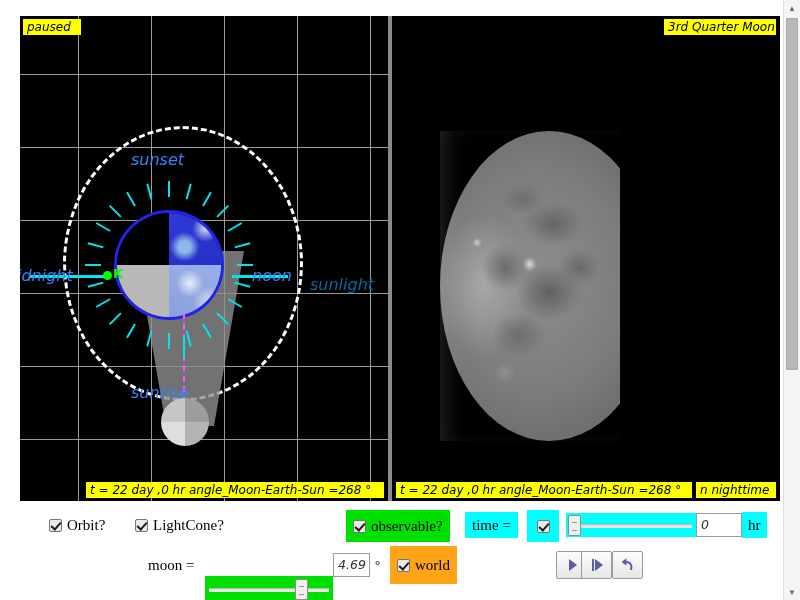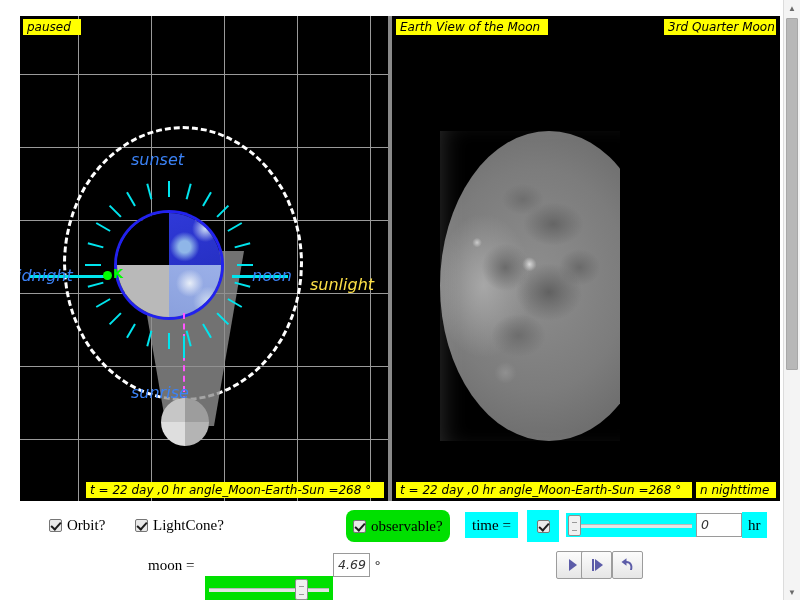"Earth View of the Moon" div.lbl { html: <div>Earth View of the Moon</div> -> none }
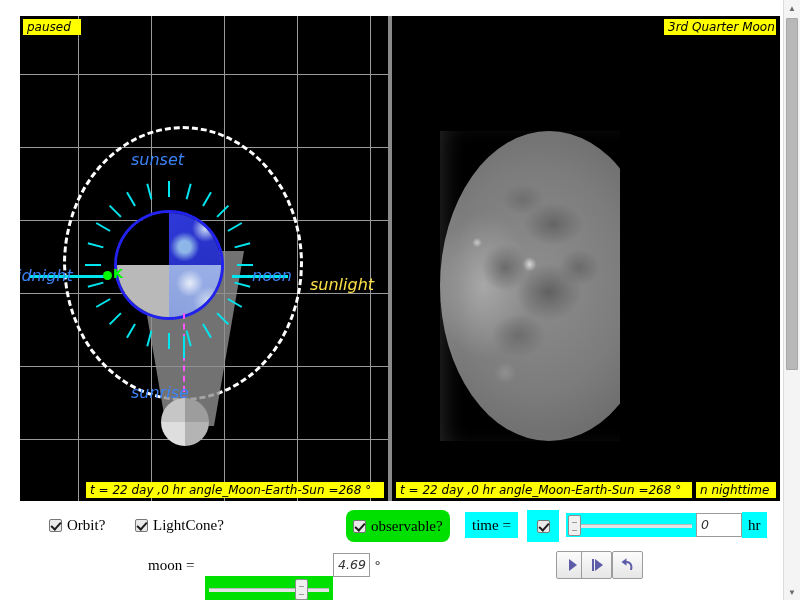"sunlight" .orange { color: #fde047 -> #0369a1 }
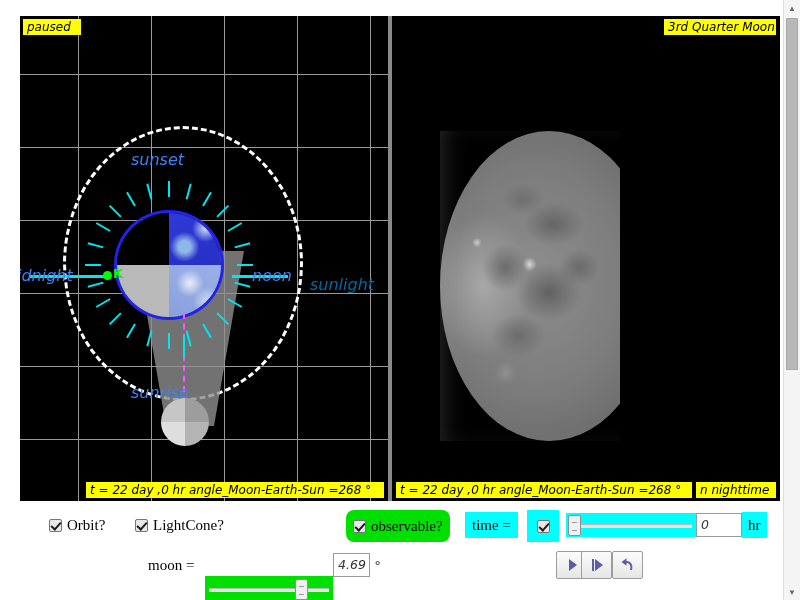"observable?" div.ctl { border-radius: 8px -> none }
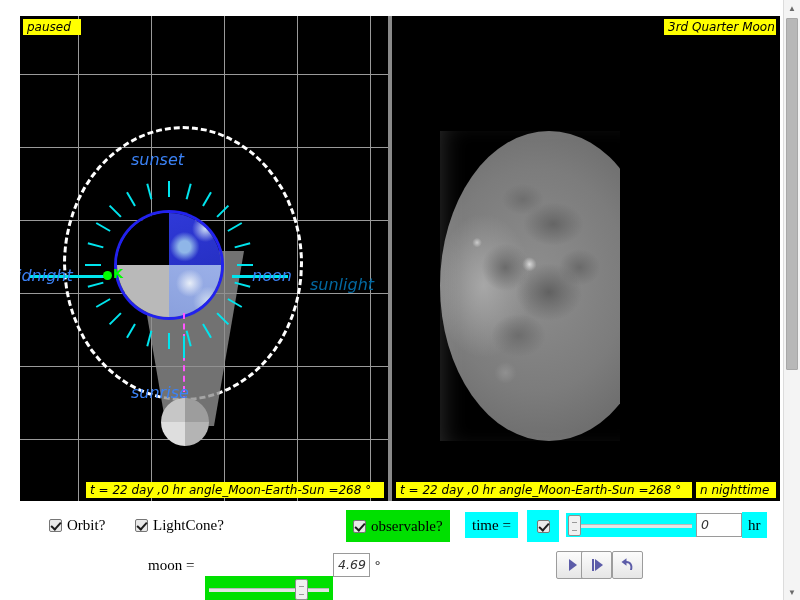"world" div.ctl { html: none -> <div> <span></span> <span>world</span> </div> }
